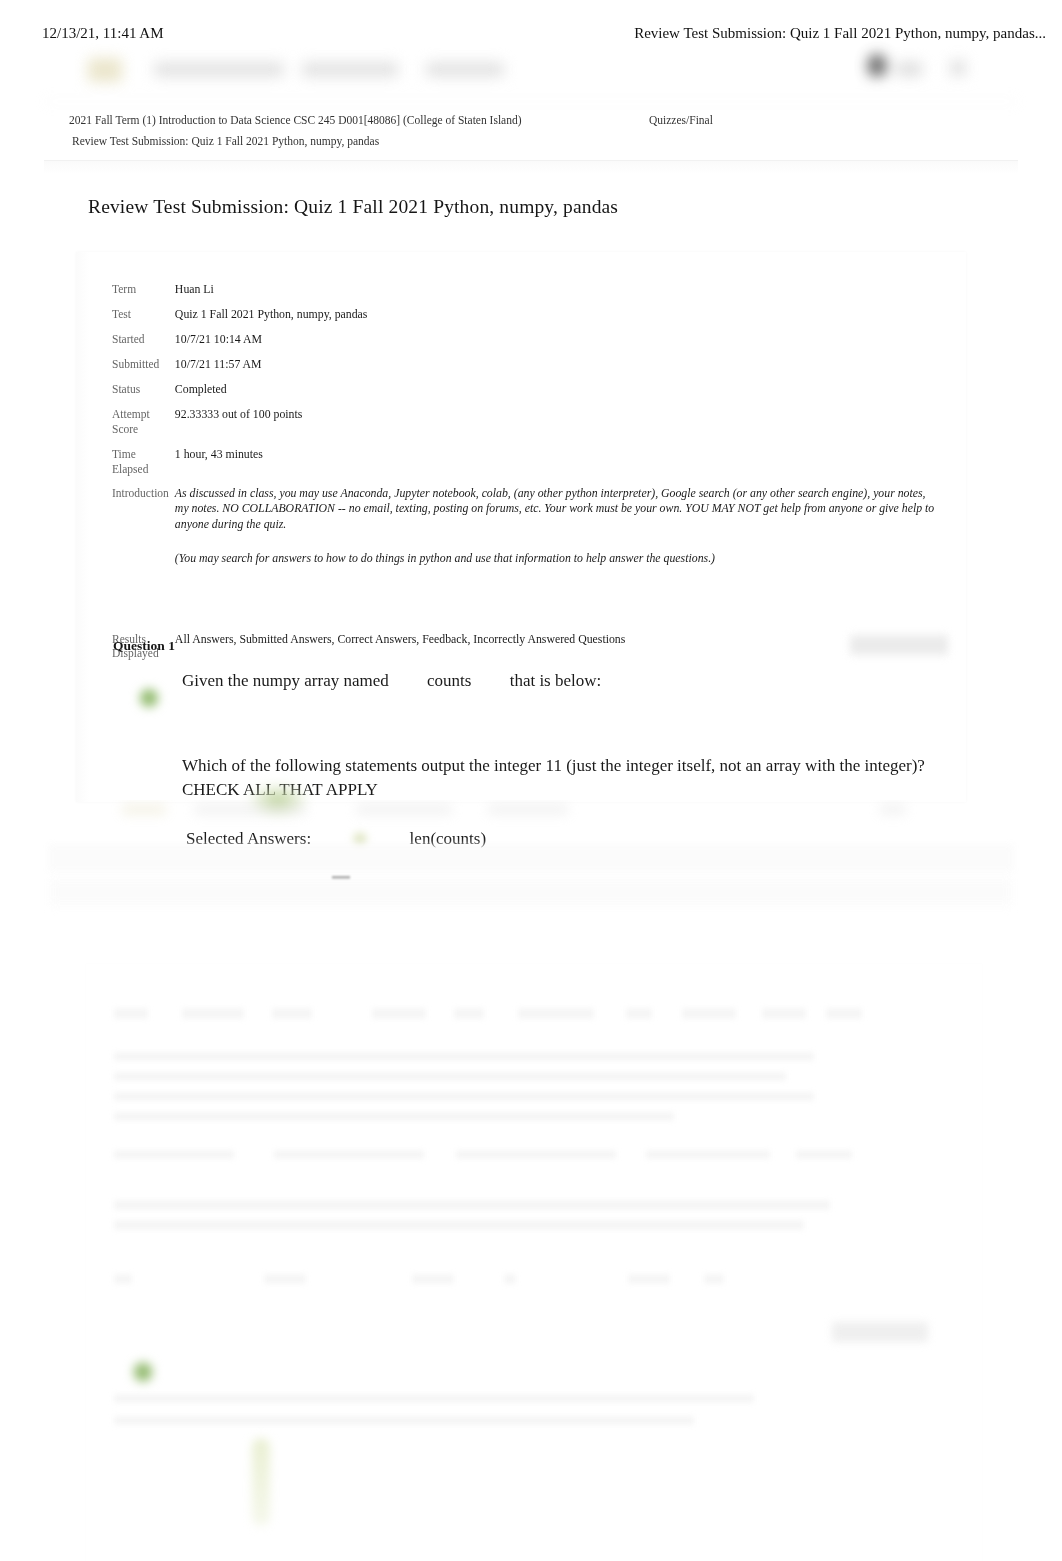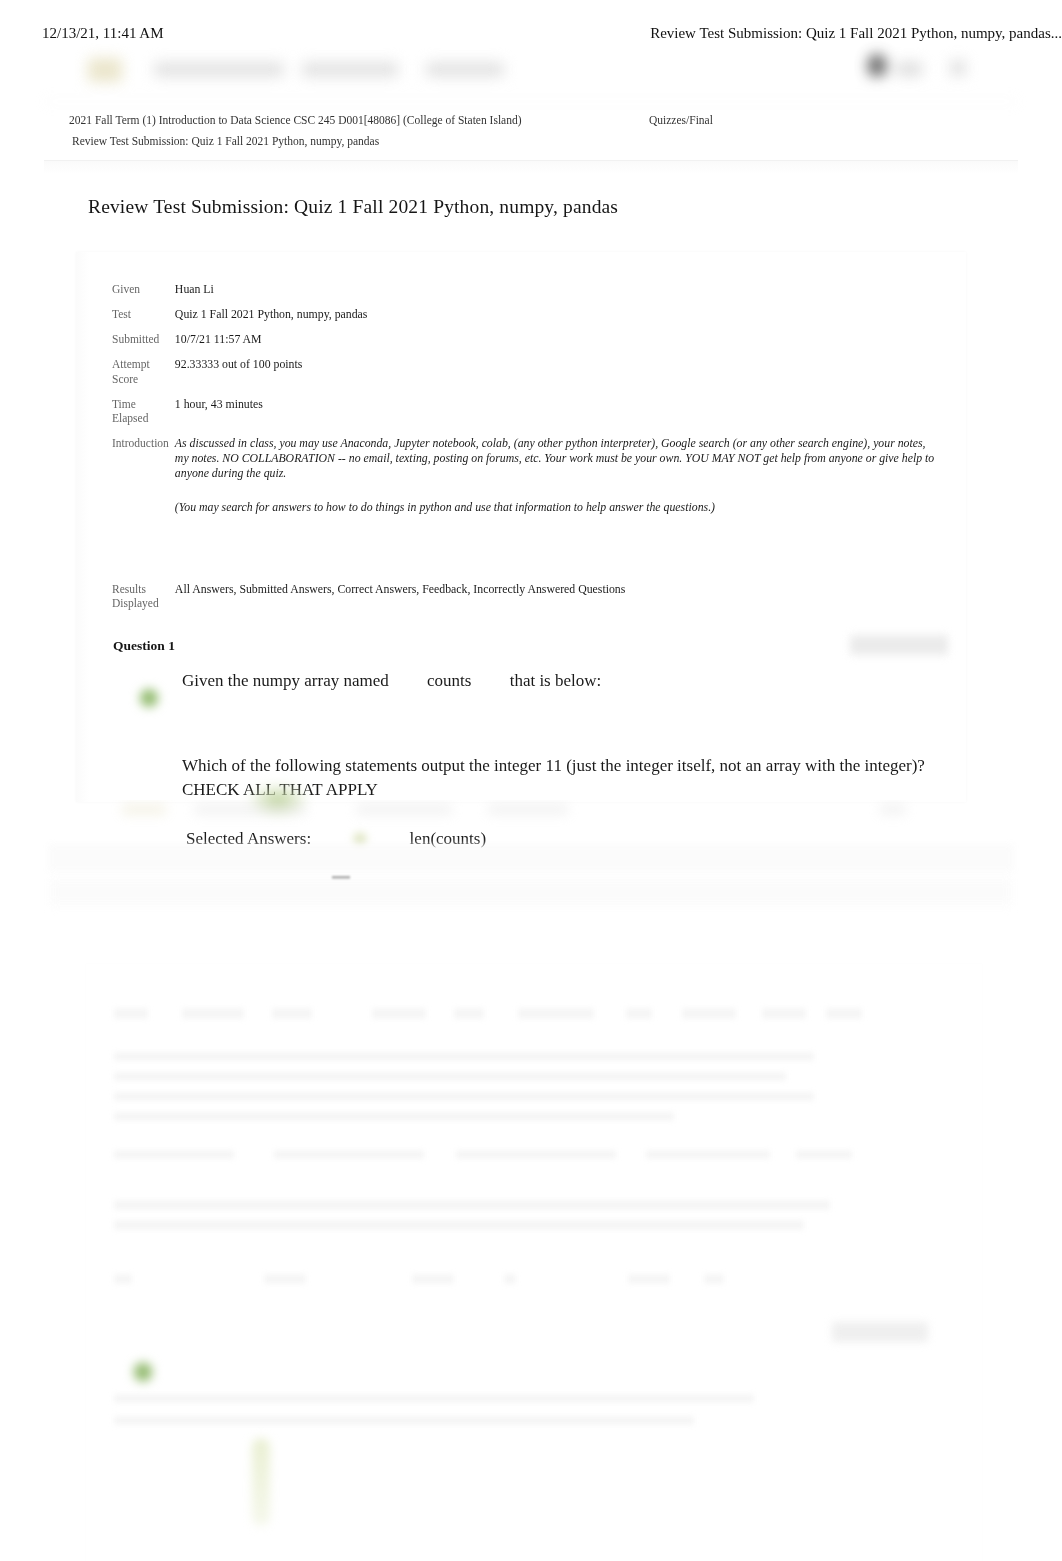"12/13/21, 11:41 AM" .print-header { right: 0 -> 16px }
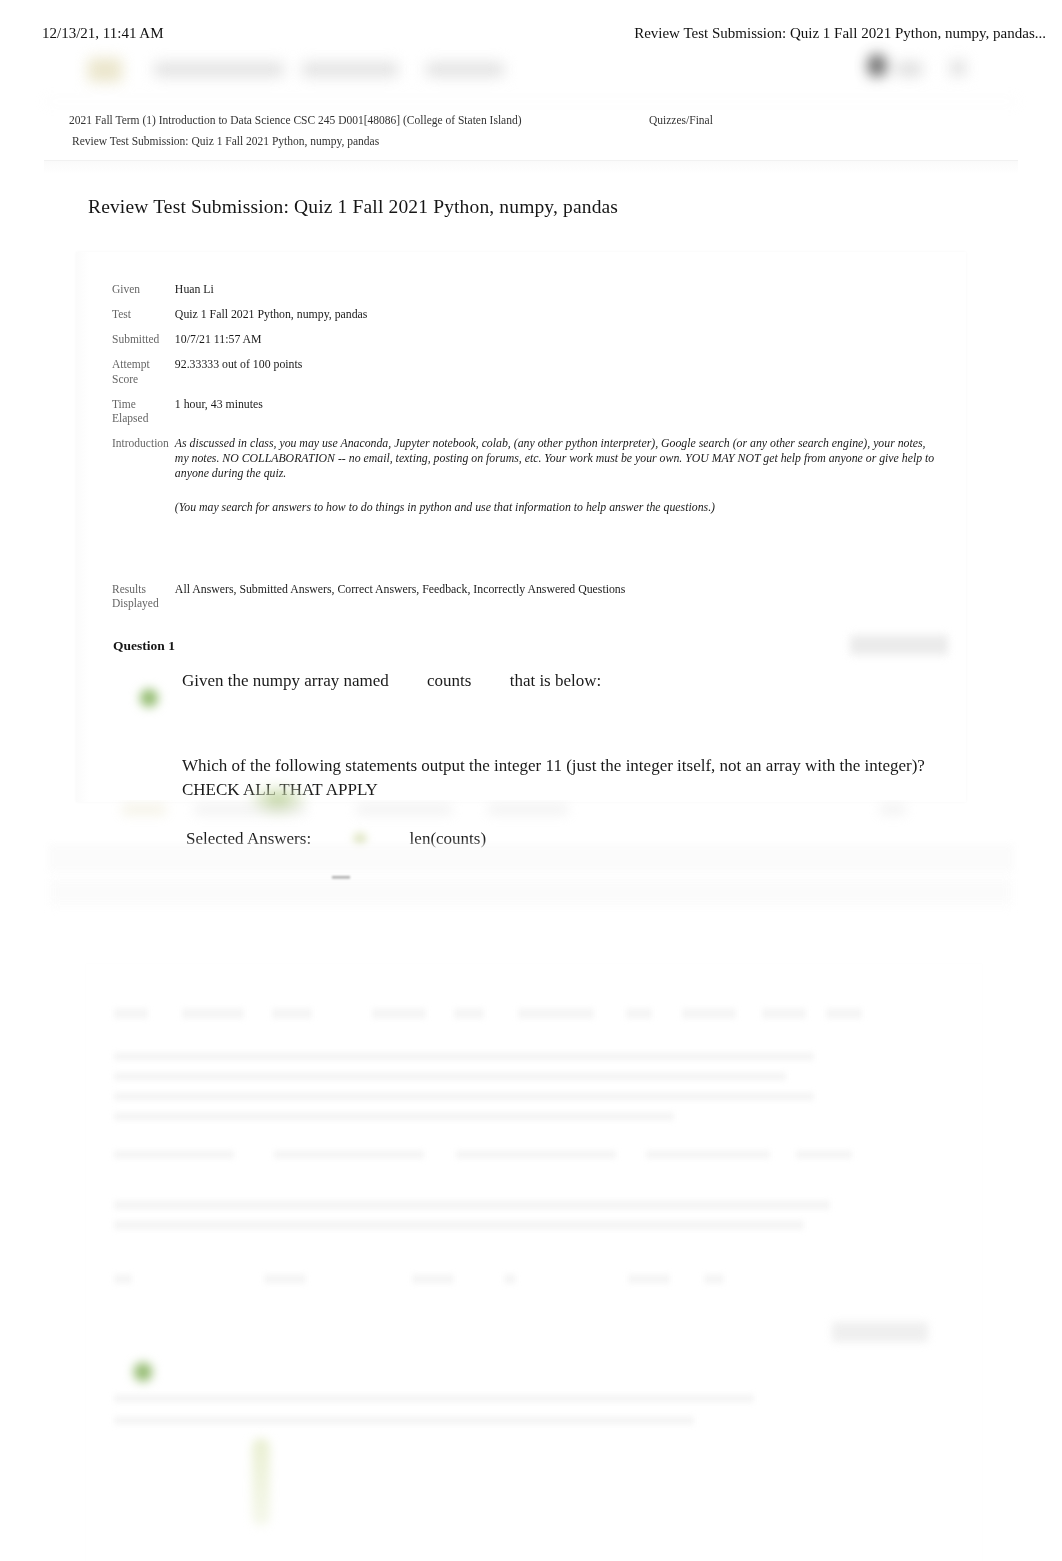"Given" td.lbl { text: Given -> Term }
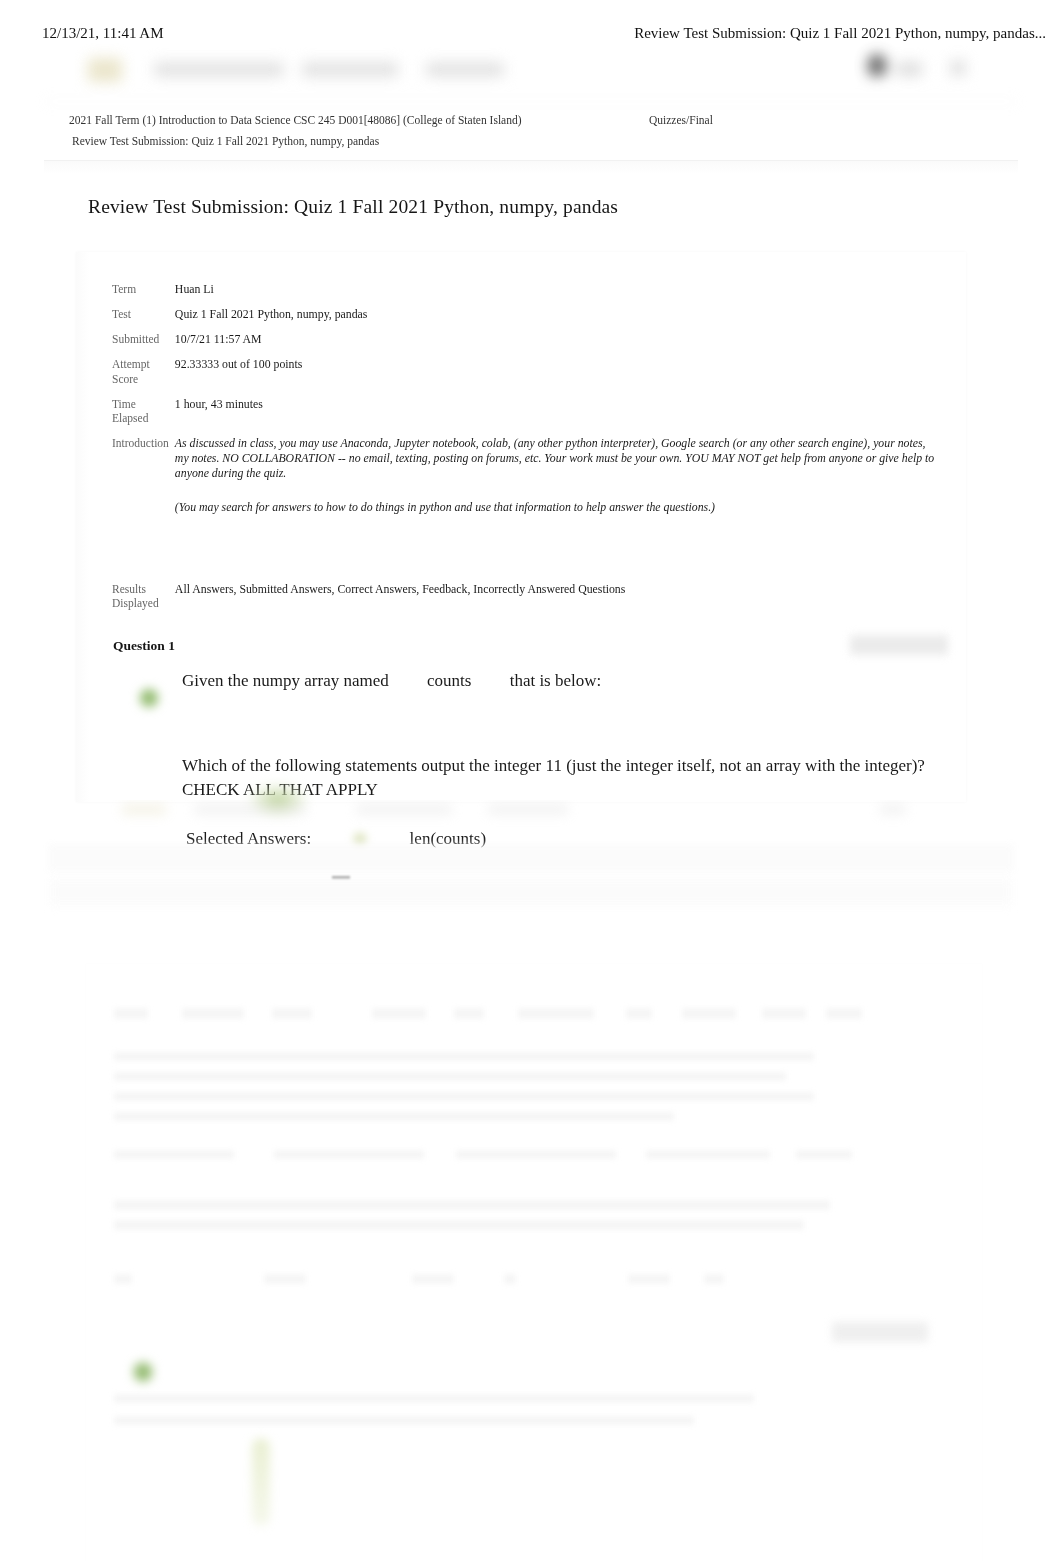"Started" tr { html: none -> <tr> <td>Started</td> <td>10/7/21 10:14 AM</td> </tr> }
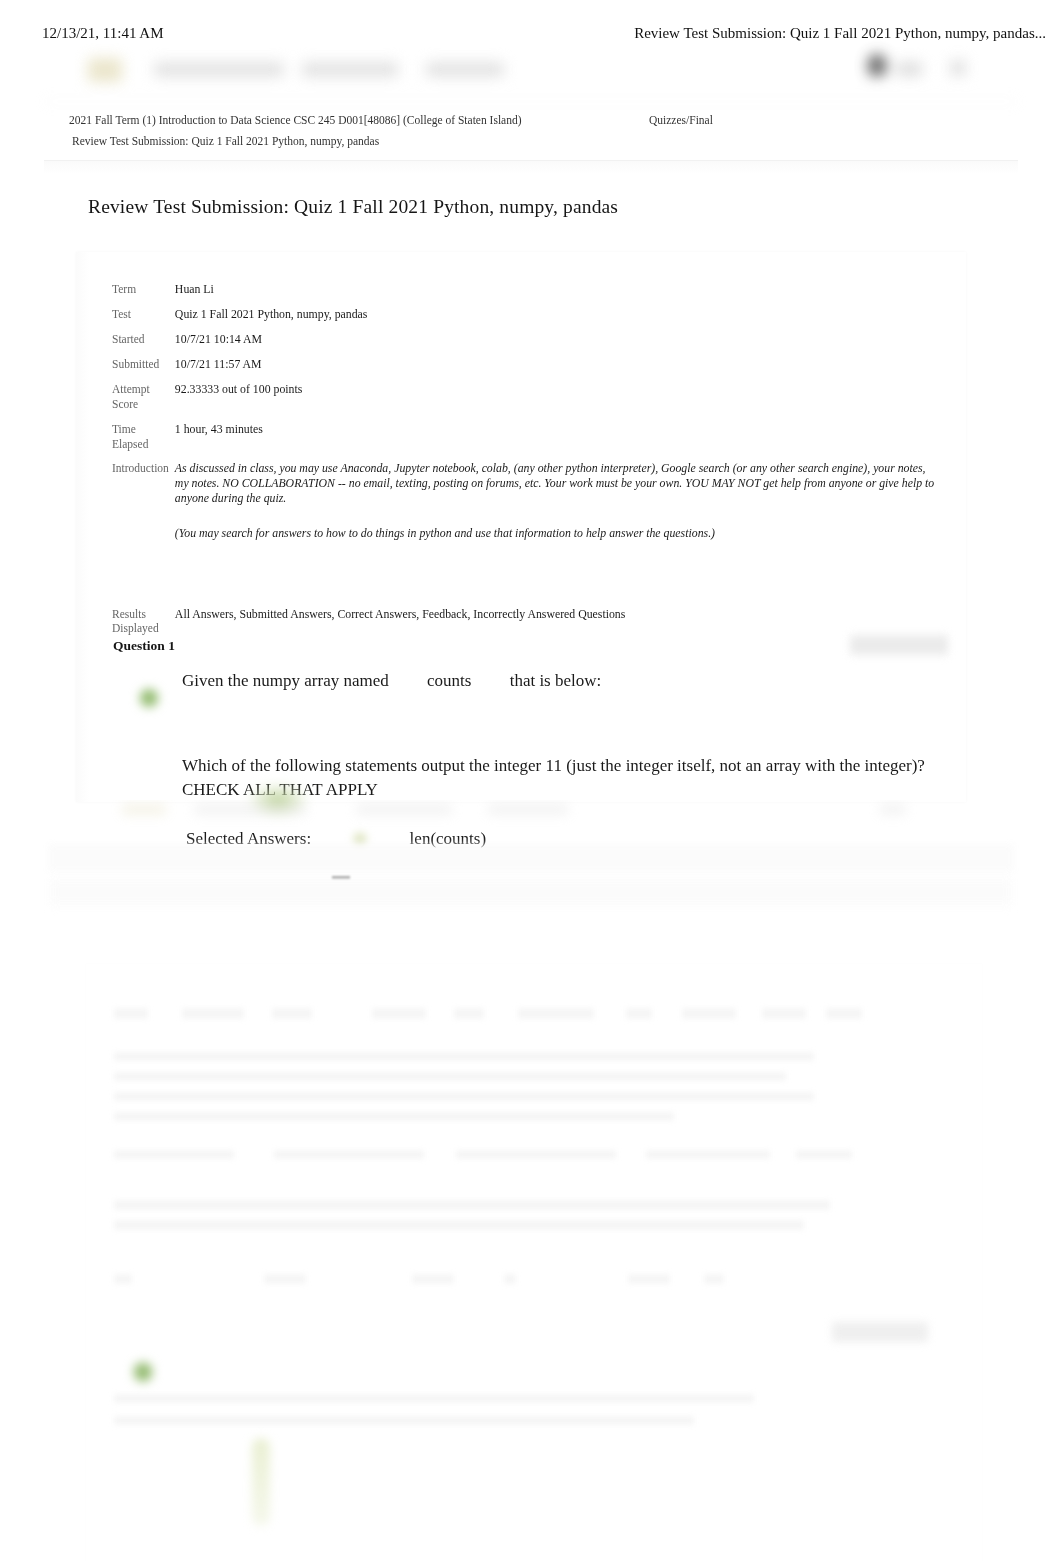"Status" tr { html: none -> <tr> <td>Status</td> <td>Completed</td> </tr> }
